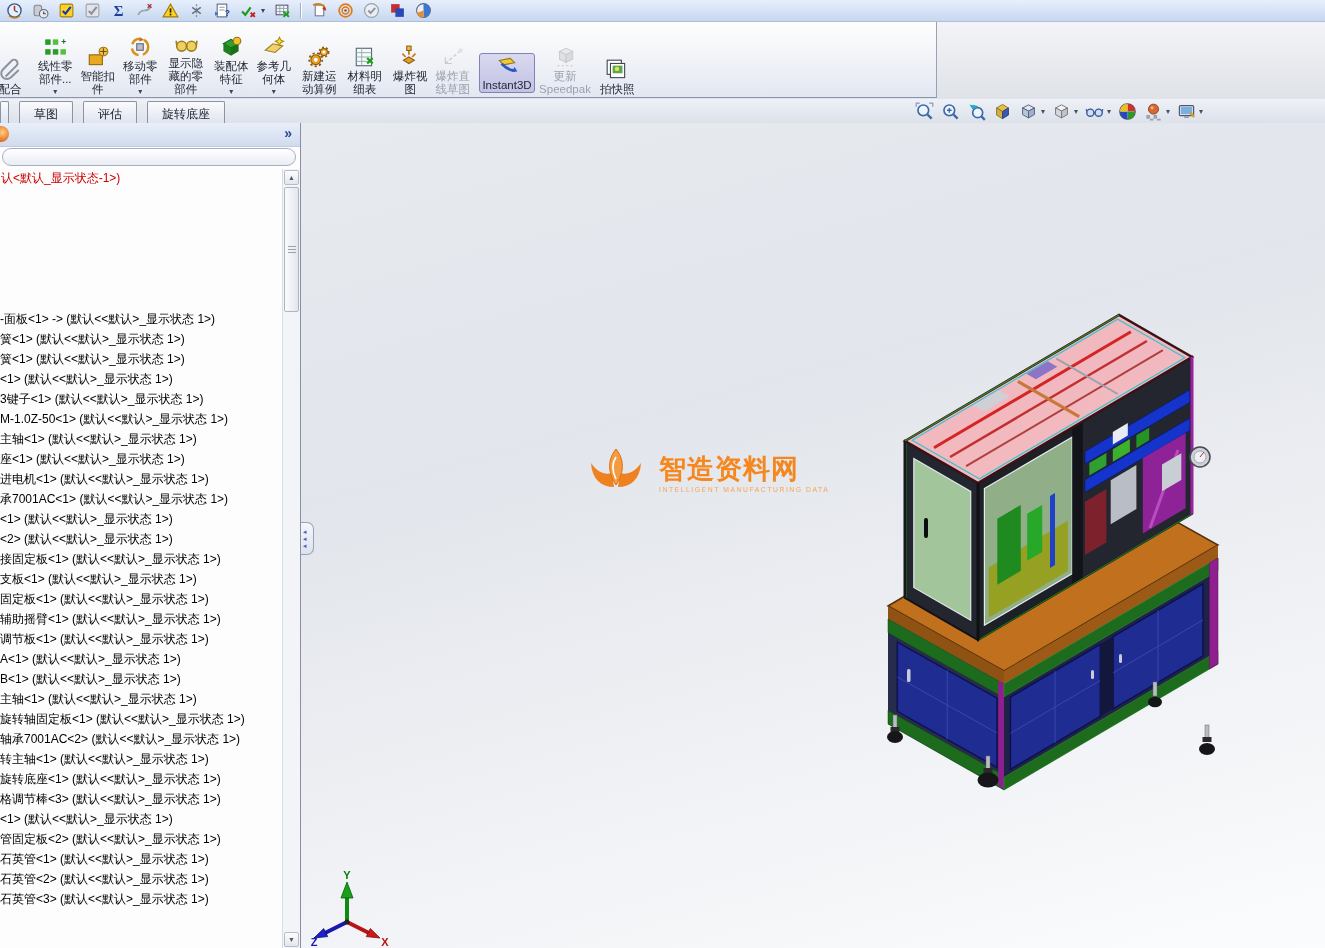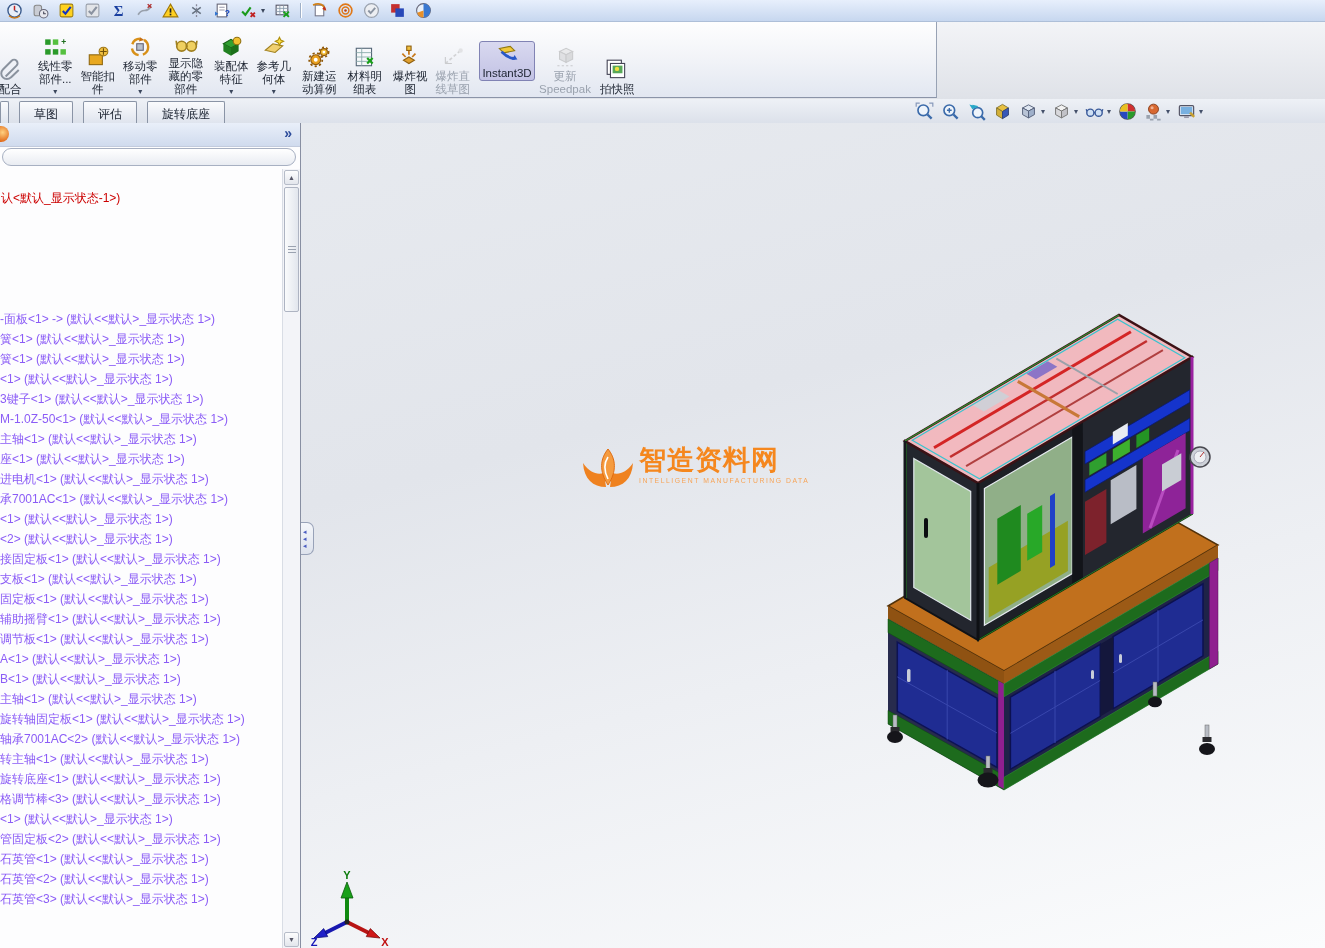"Instant3D" .rbtn.active { margin: 16px 2px -> 4px 2px }
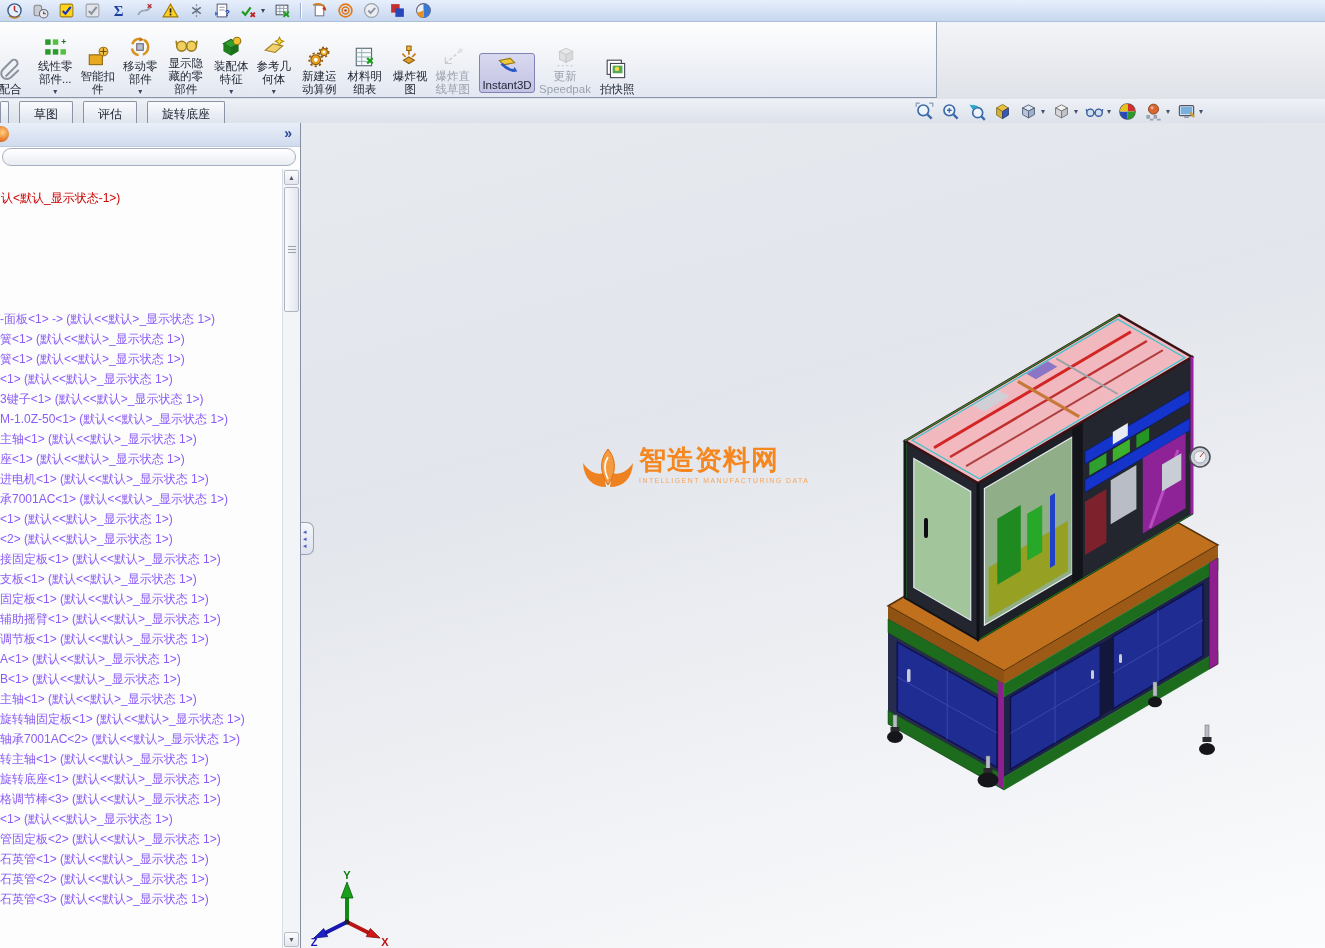"认<默认_显示状态-1>)" .tree-root { top: 21px -> 1px }
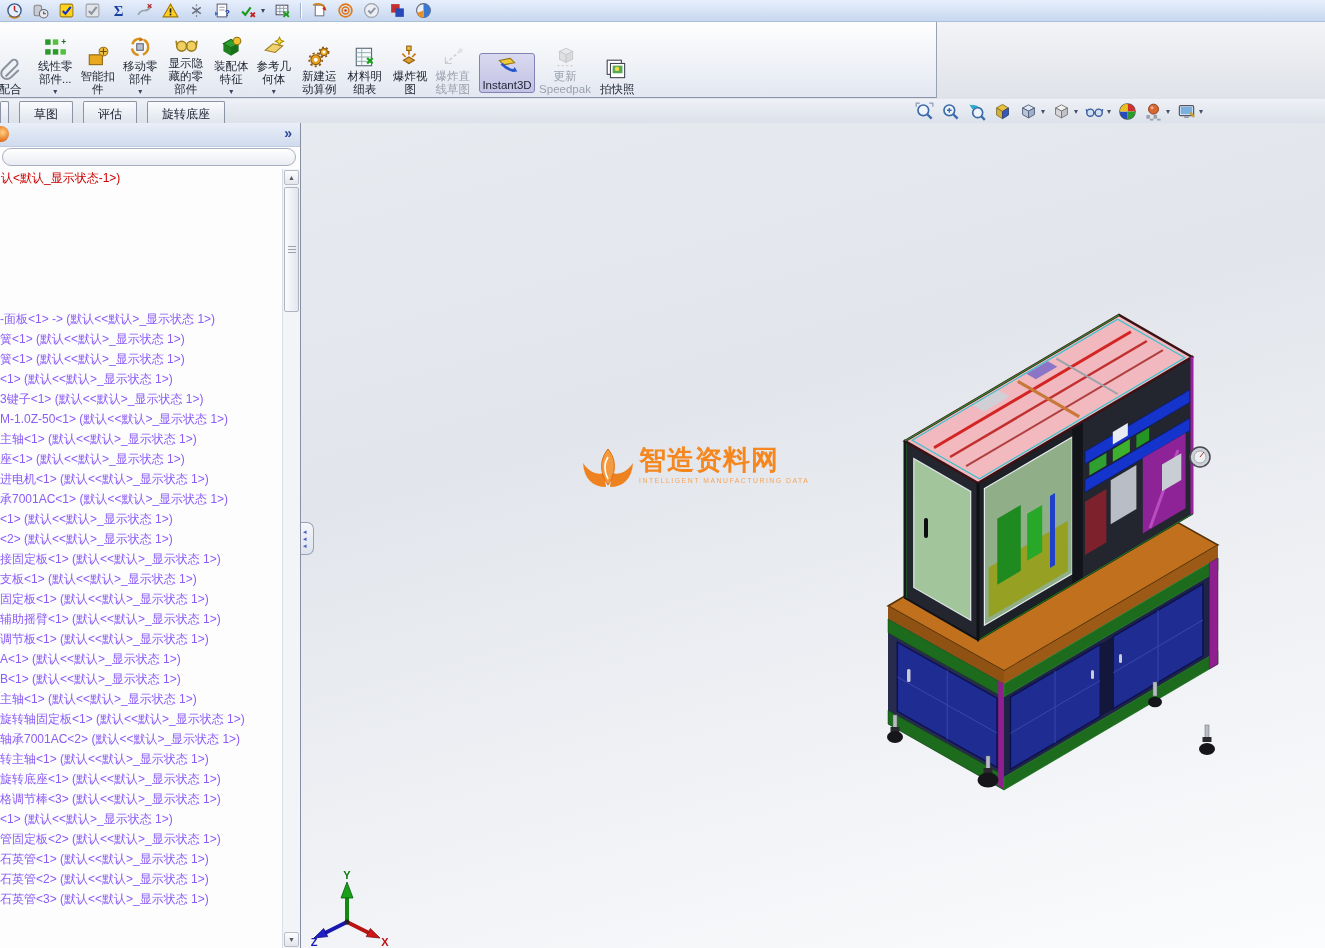"-面板<1> -> (默认<<默认>_显示状态 1>)" .tree-item { color: #8b5cf6 -> #000000 }
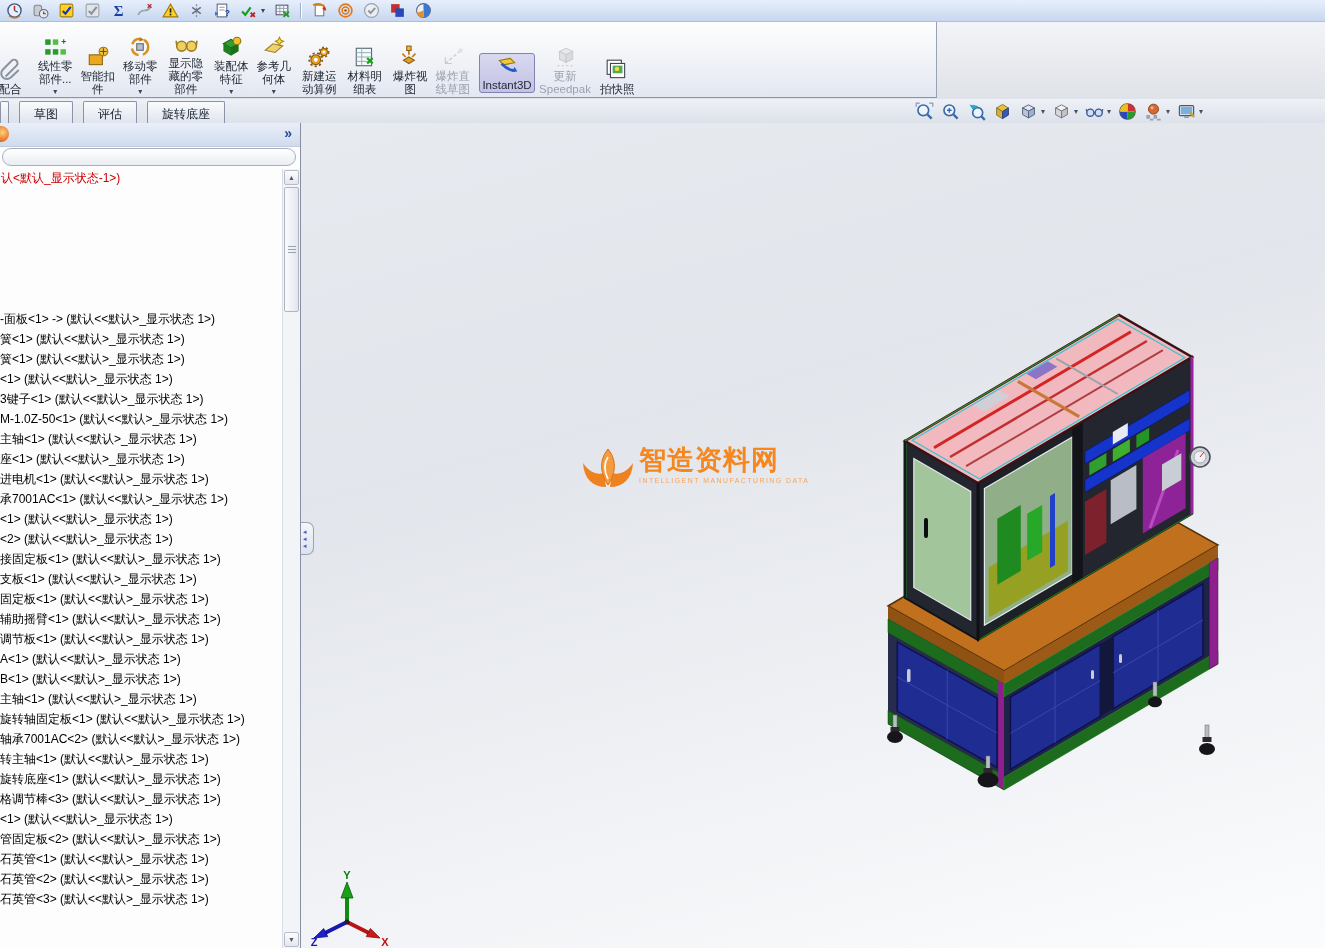"智造资料网" .watermark { align-items: flex-start -> flex-end; gap: 2px -> 14px; left: 278px -> 286px }
